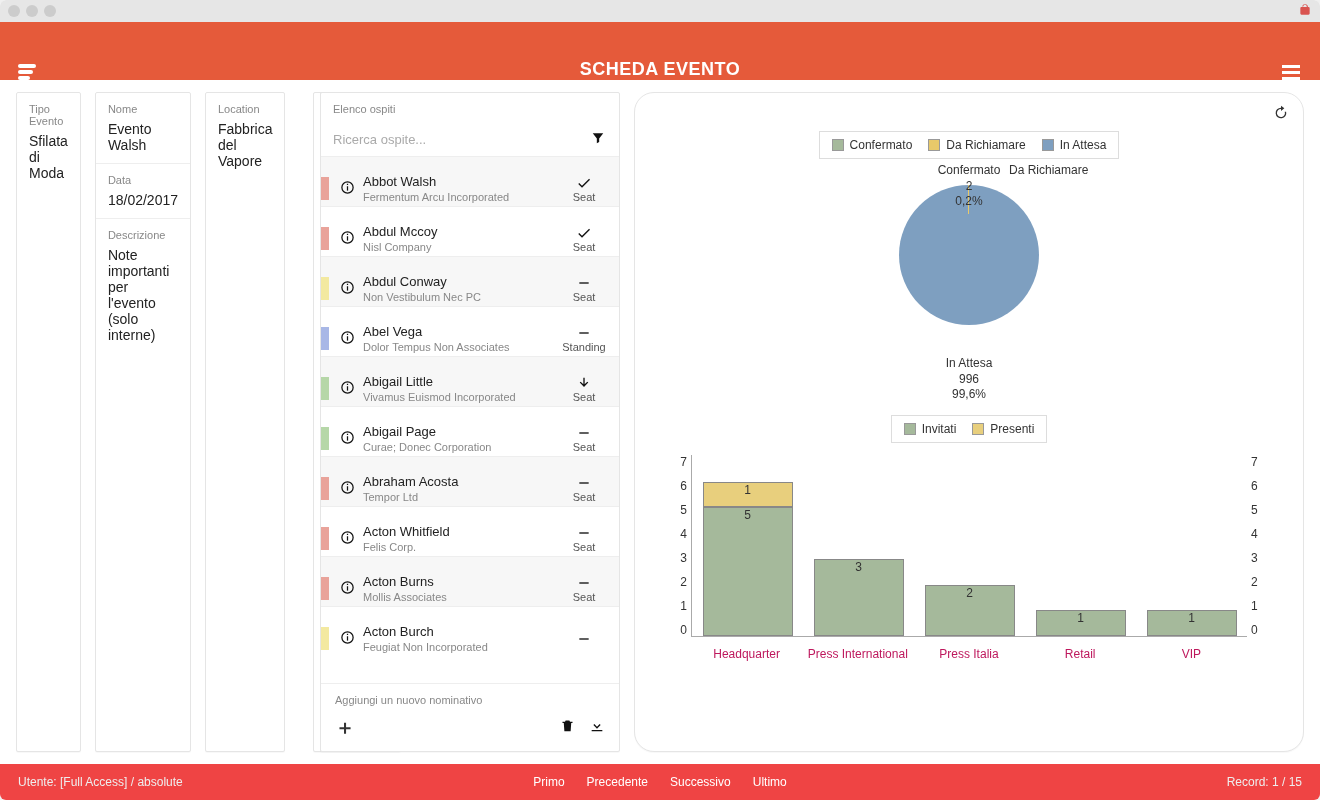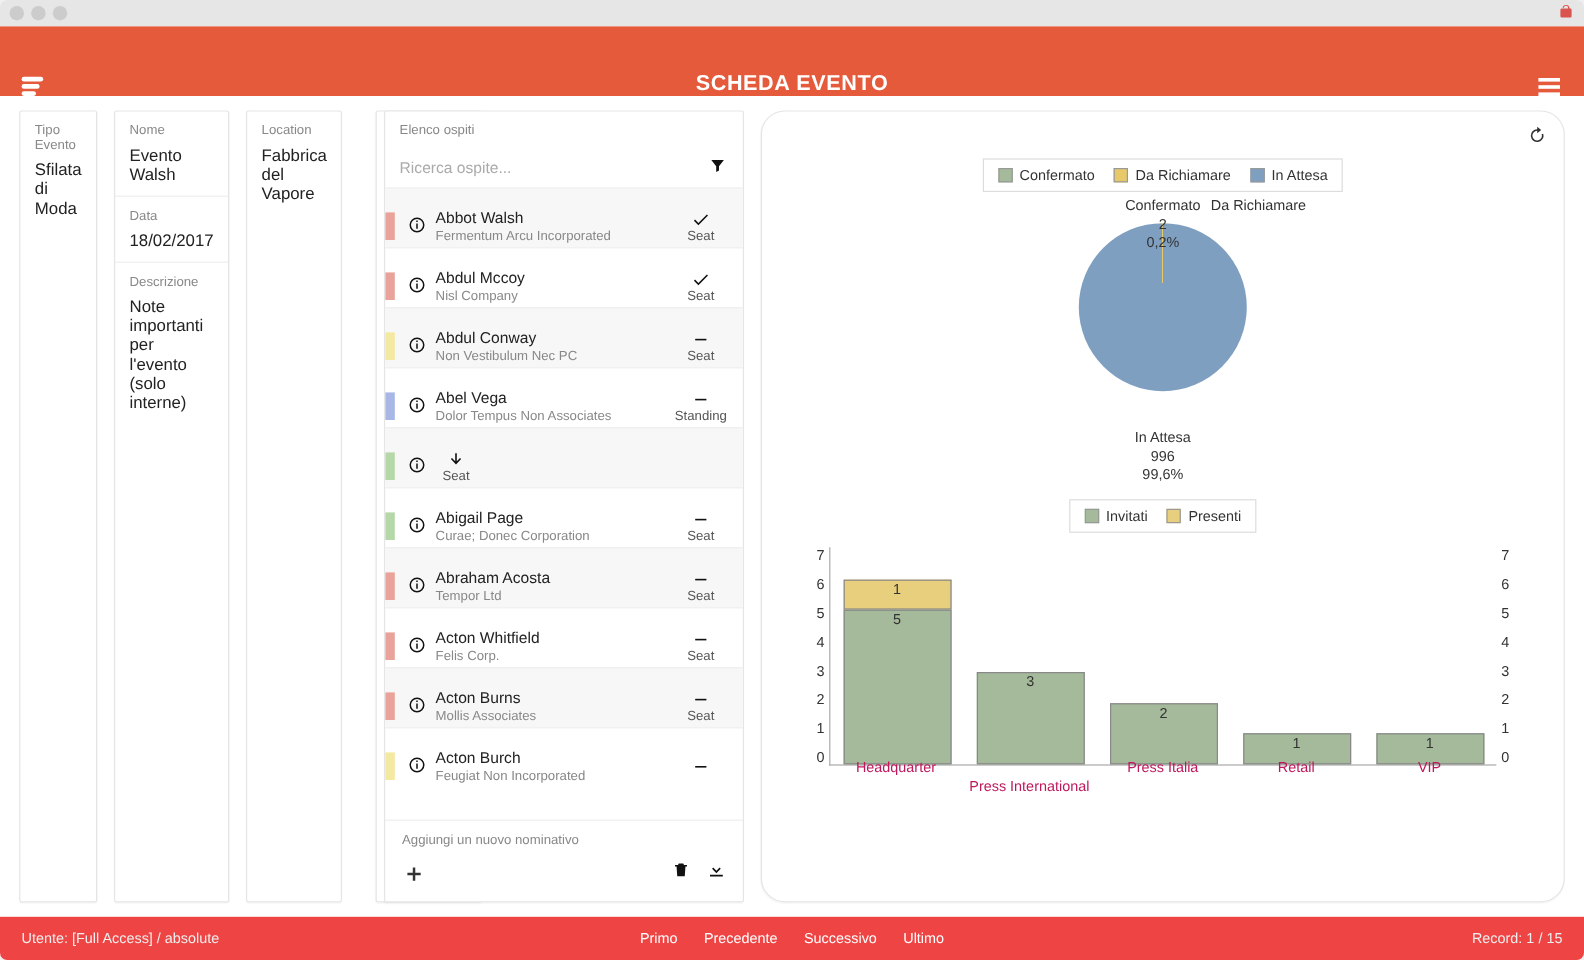"Abigail Little" div.guest-text { html: none -> <div> <div>Abigail Little</div> <div>Vivamus Euismod Incorporated</div> </div> }
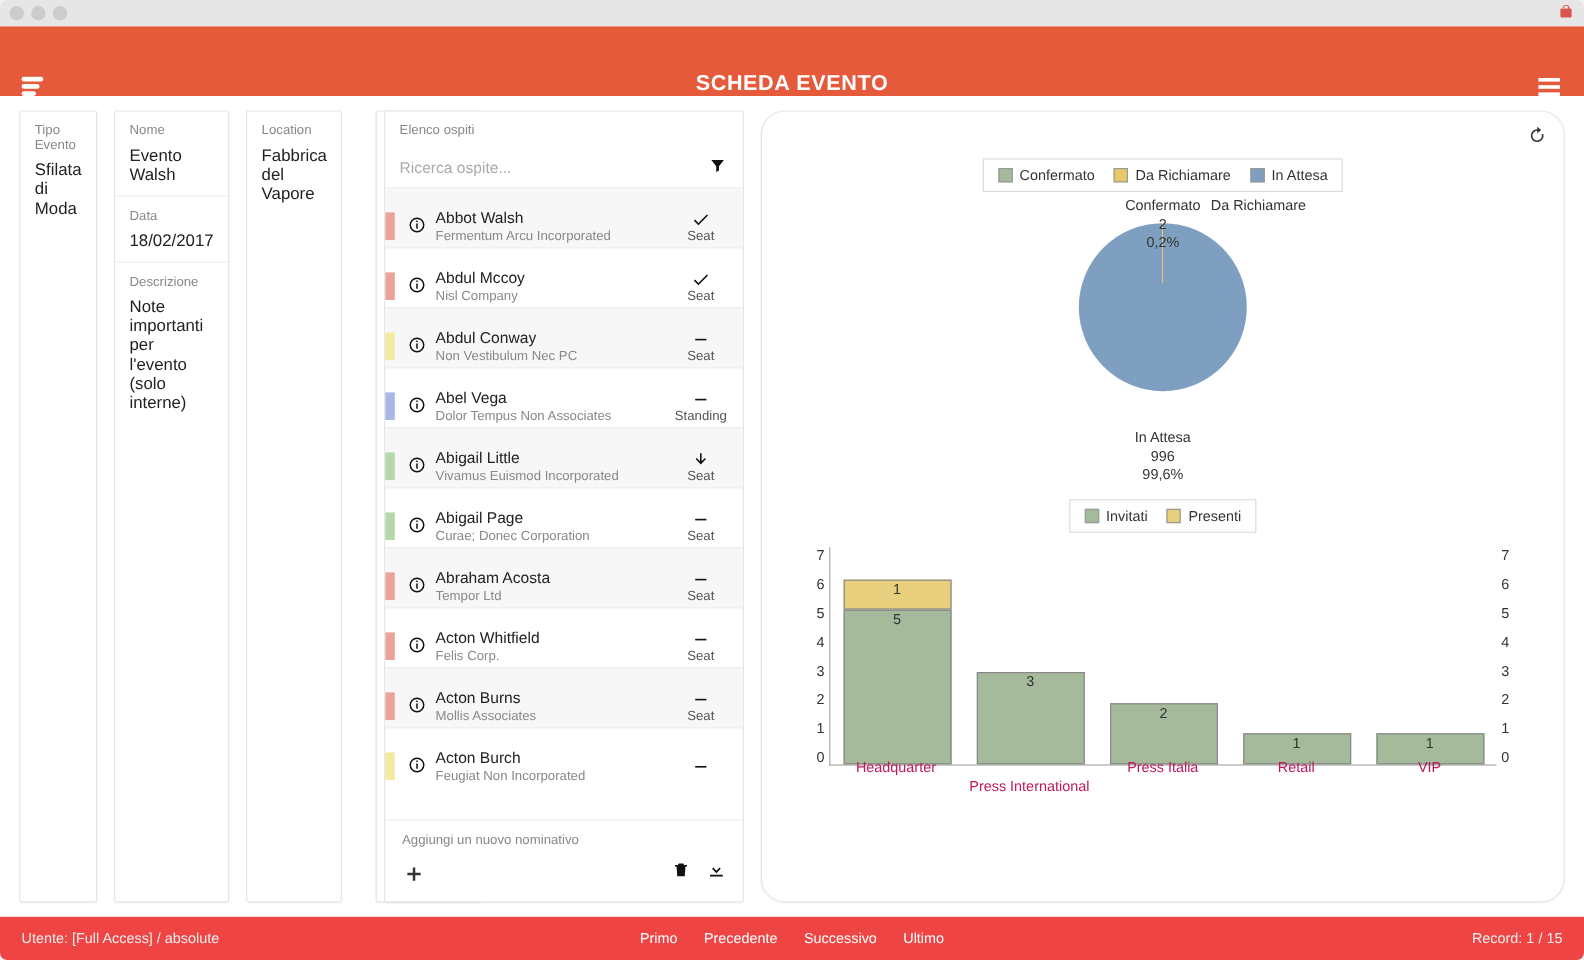"Press International" div.barlabel { margin-top: 16px -> none }
